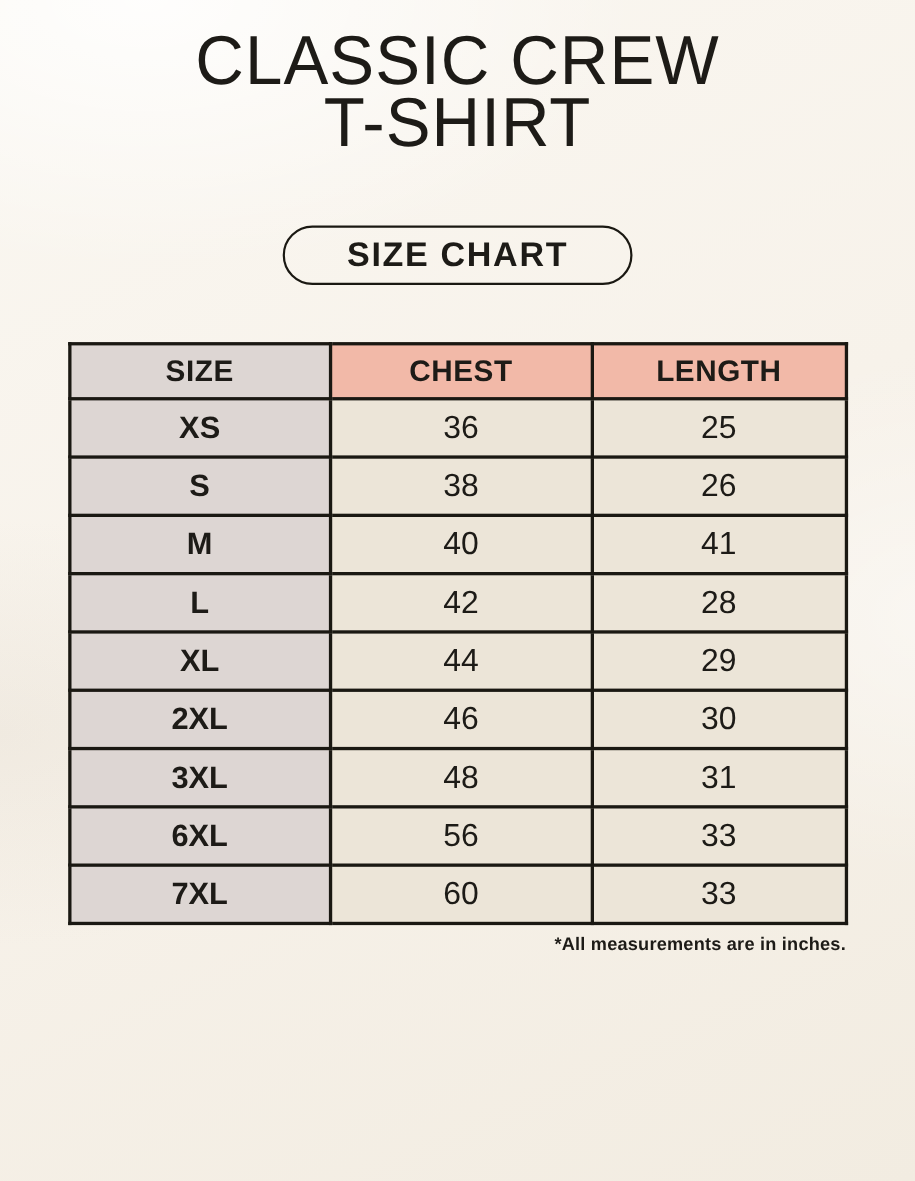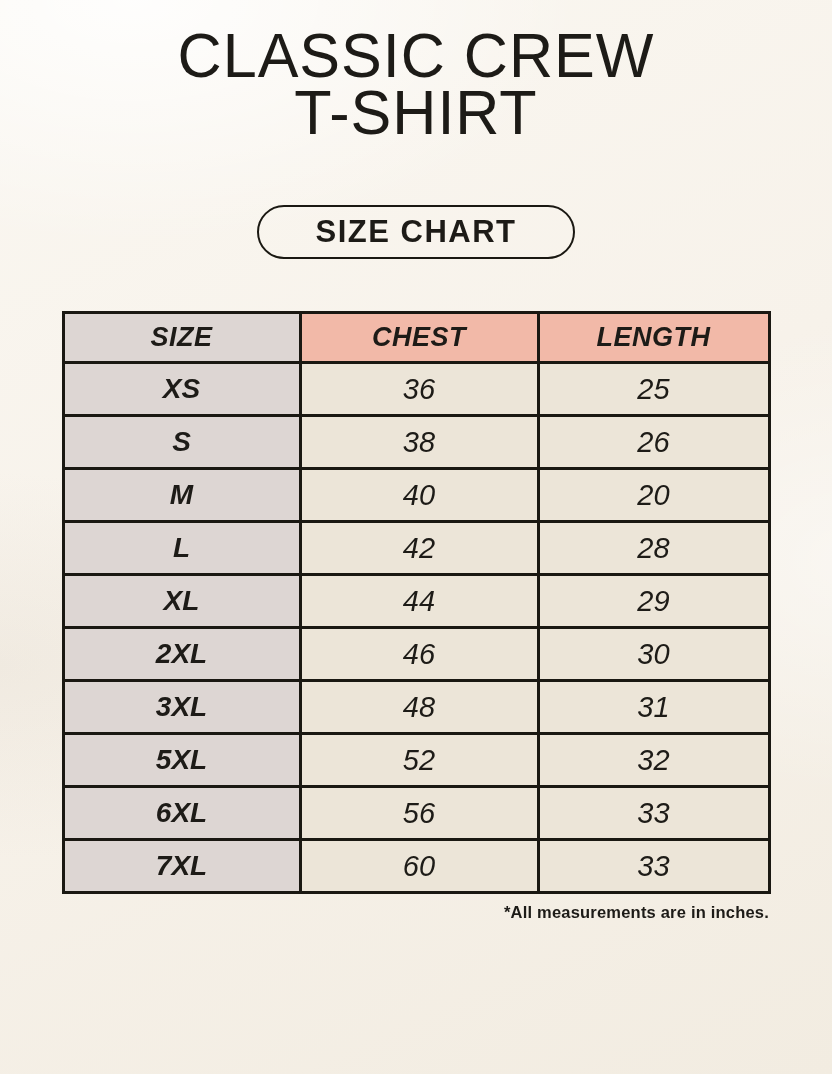"SIZE" .size-table th, .size-table td { font-style: italic -> none }
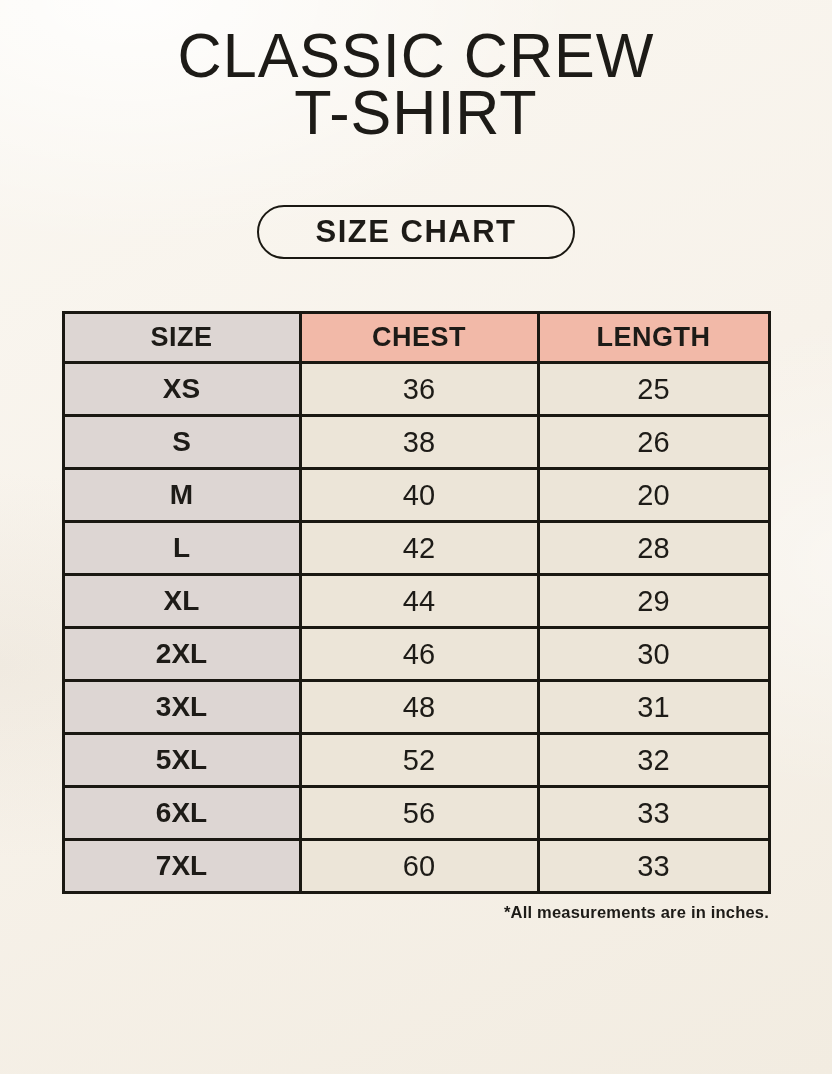"20" td { text: 20 -> 41 }
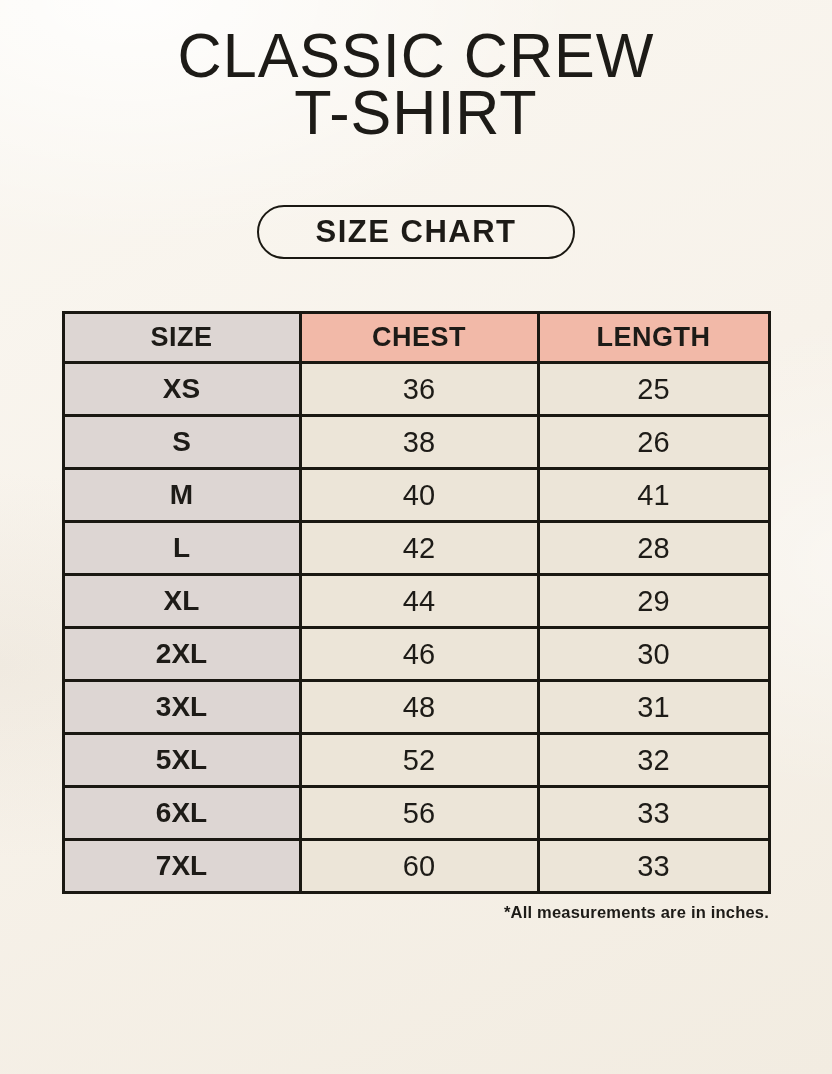"5XL" tr { html: <tr> <th>5XL</th> <td>52</td> <td>32</td> </tr> -> none }
